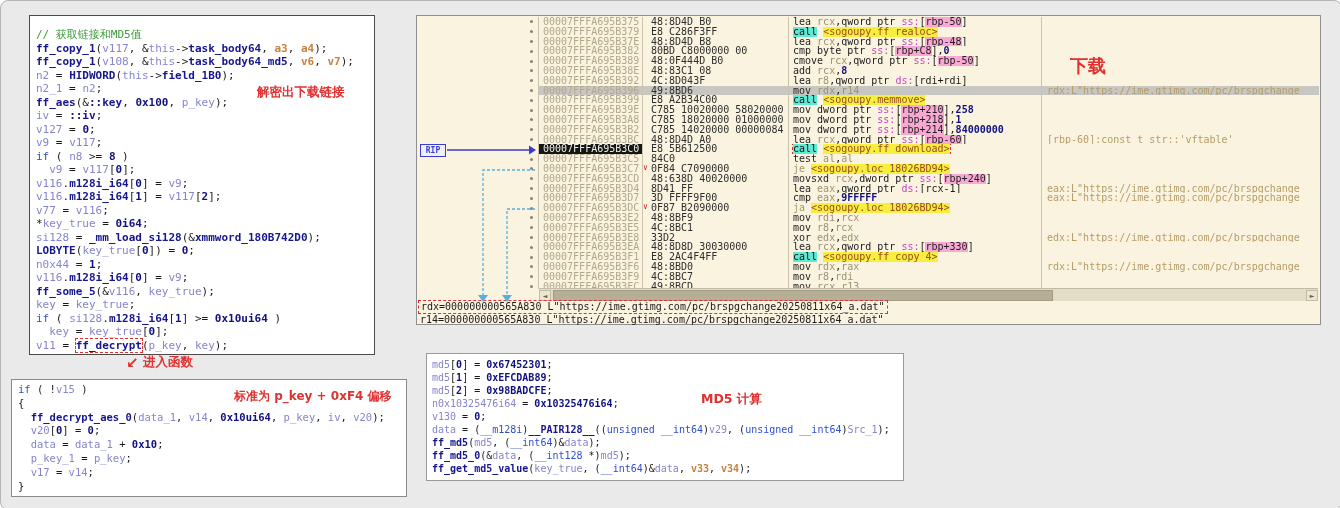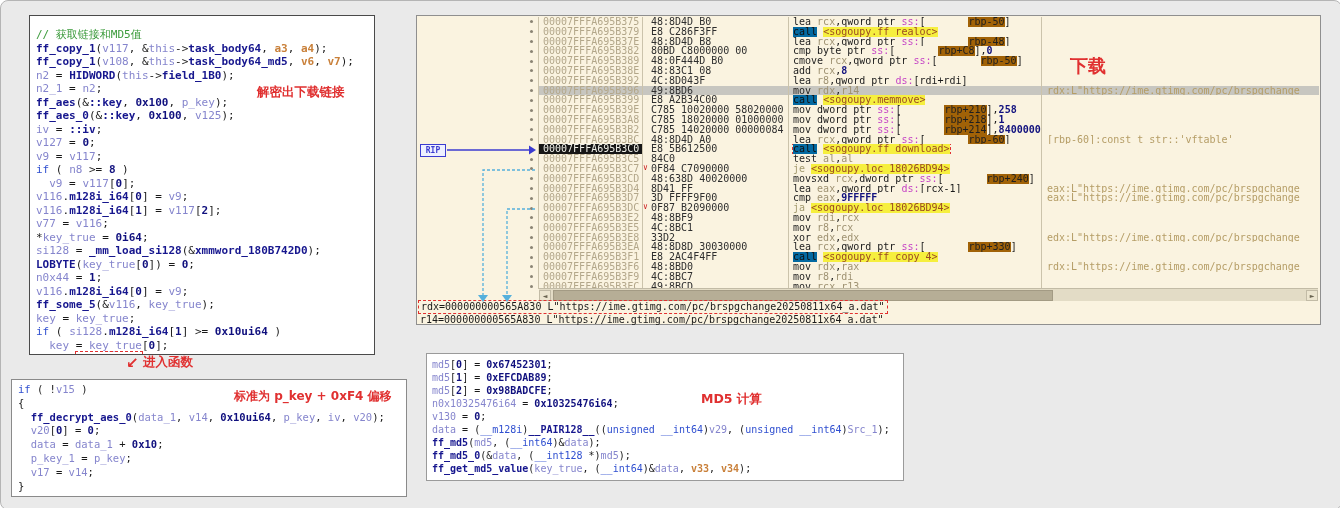"rbp-50" .tk-mem { background: #a16207 -> #f9a8d4; margin-left: 43px -> none }
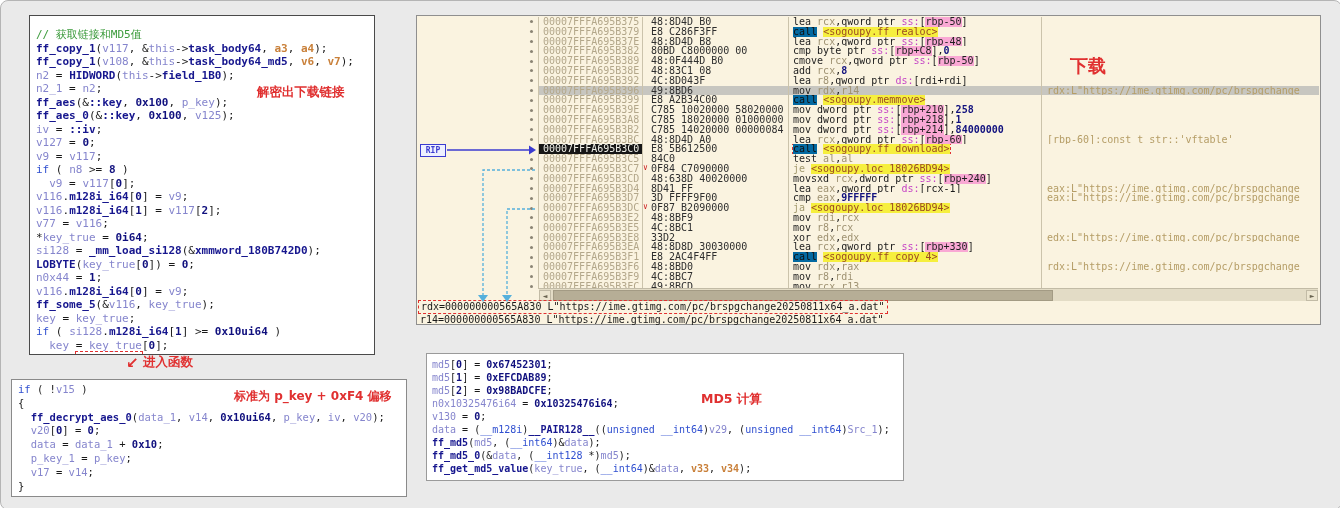"call" .tk-callm { background: #0369a1 -> #5eead4 }
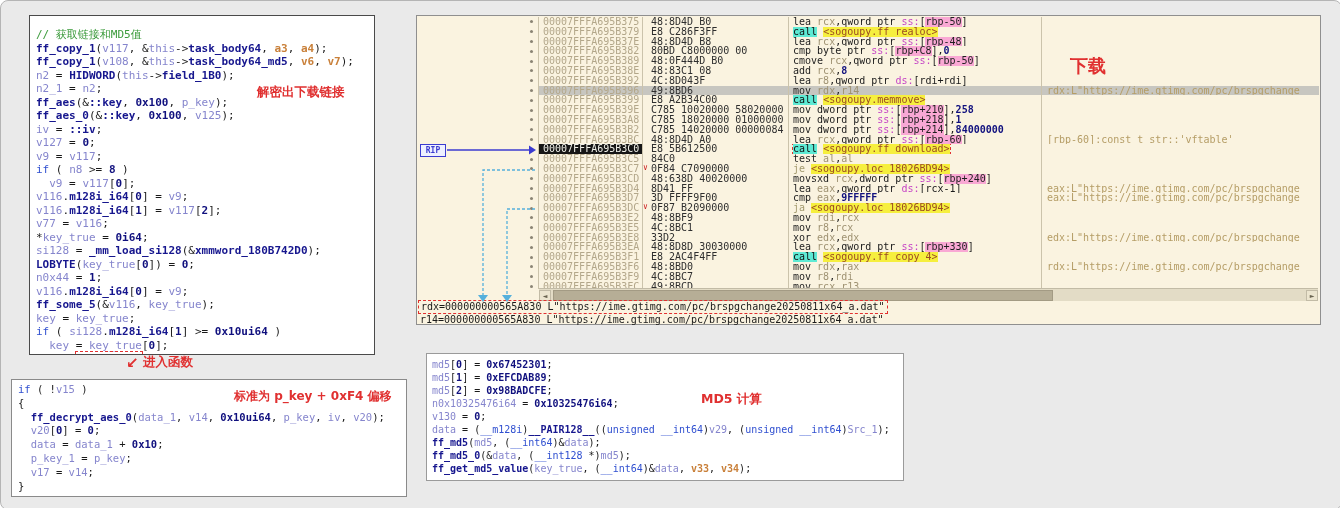"ff_aes_0(&::key, 0x100, v125);" div.code-line { html: <div><span>ff_aes_0</span><span>(&amp;</span><span>::key</span><span>, </span><span>0x100</span><span>, </span><span>v125</span><span>);</span></div> -> none }
